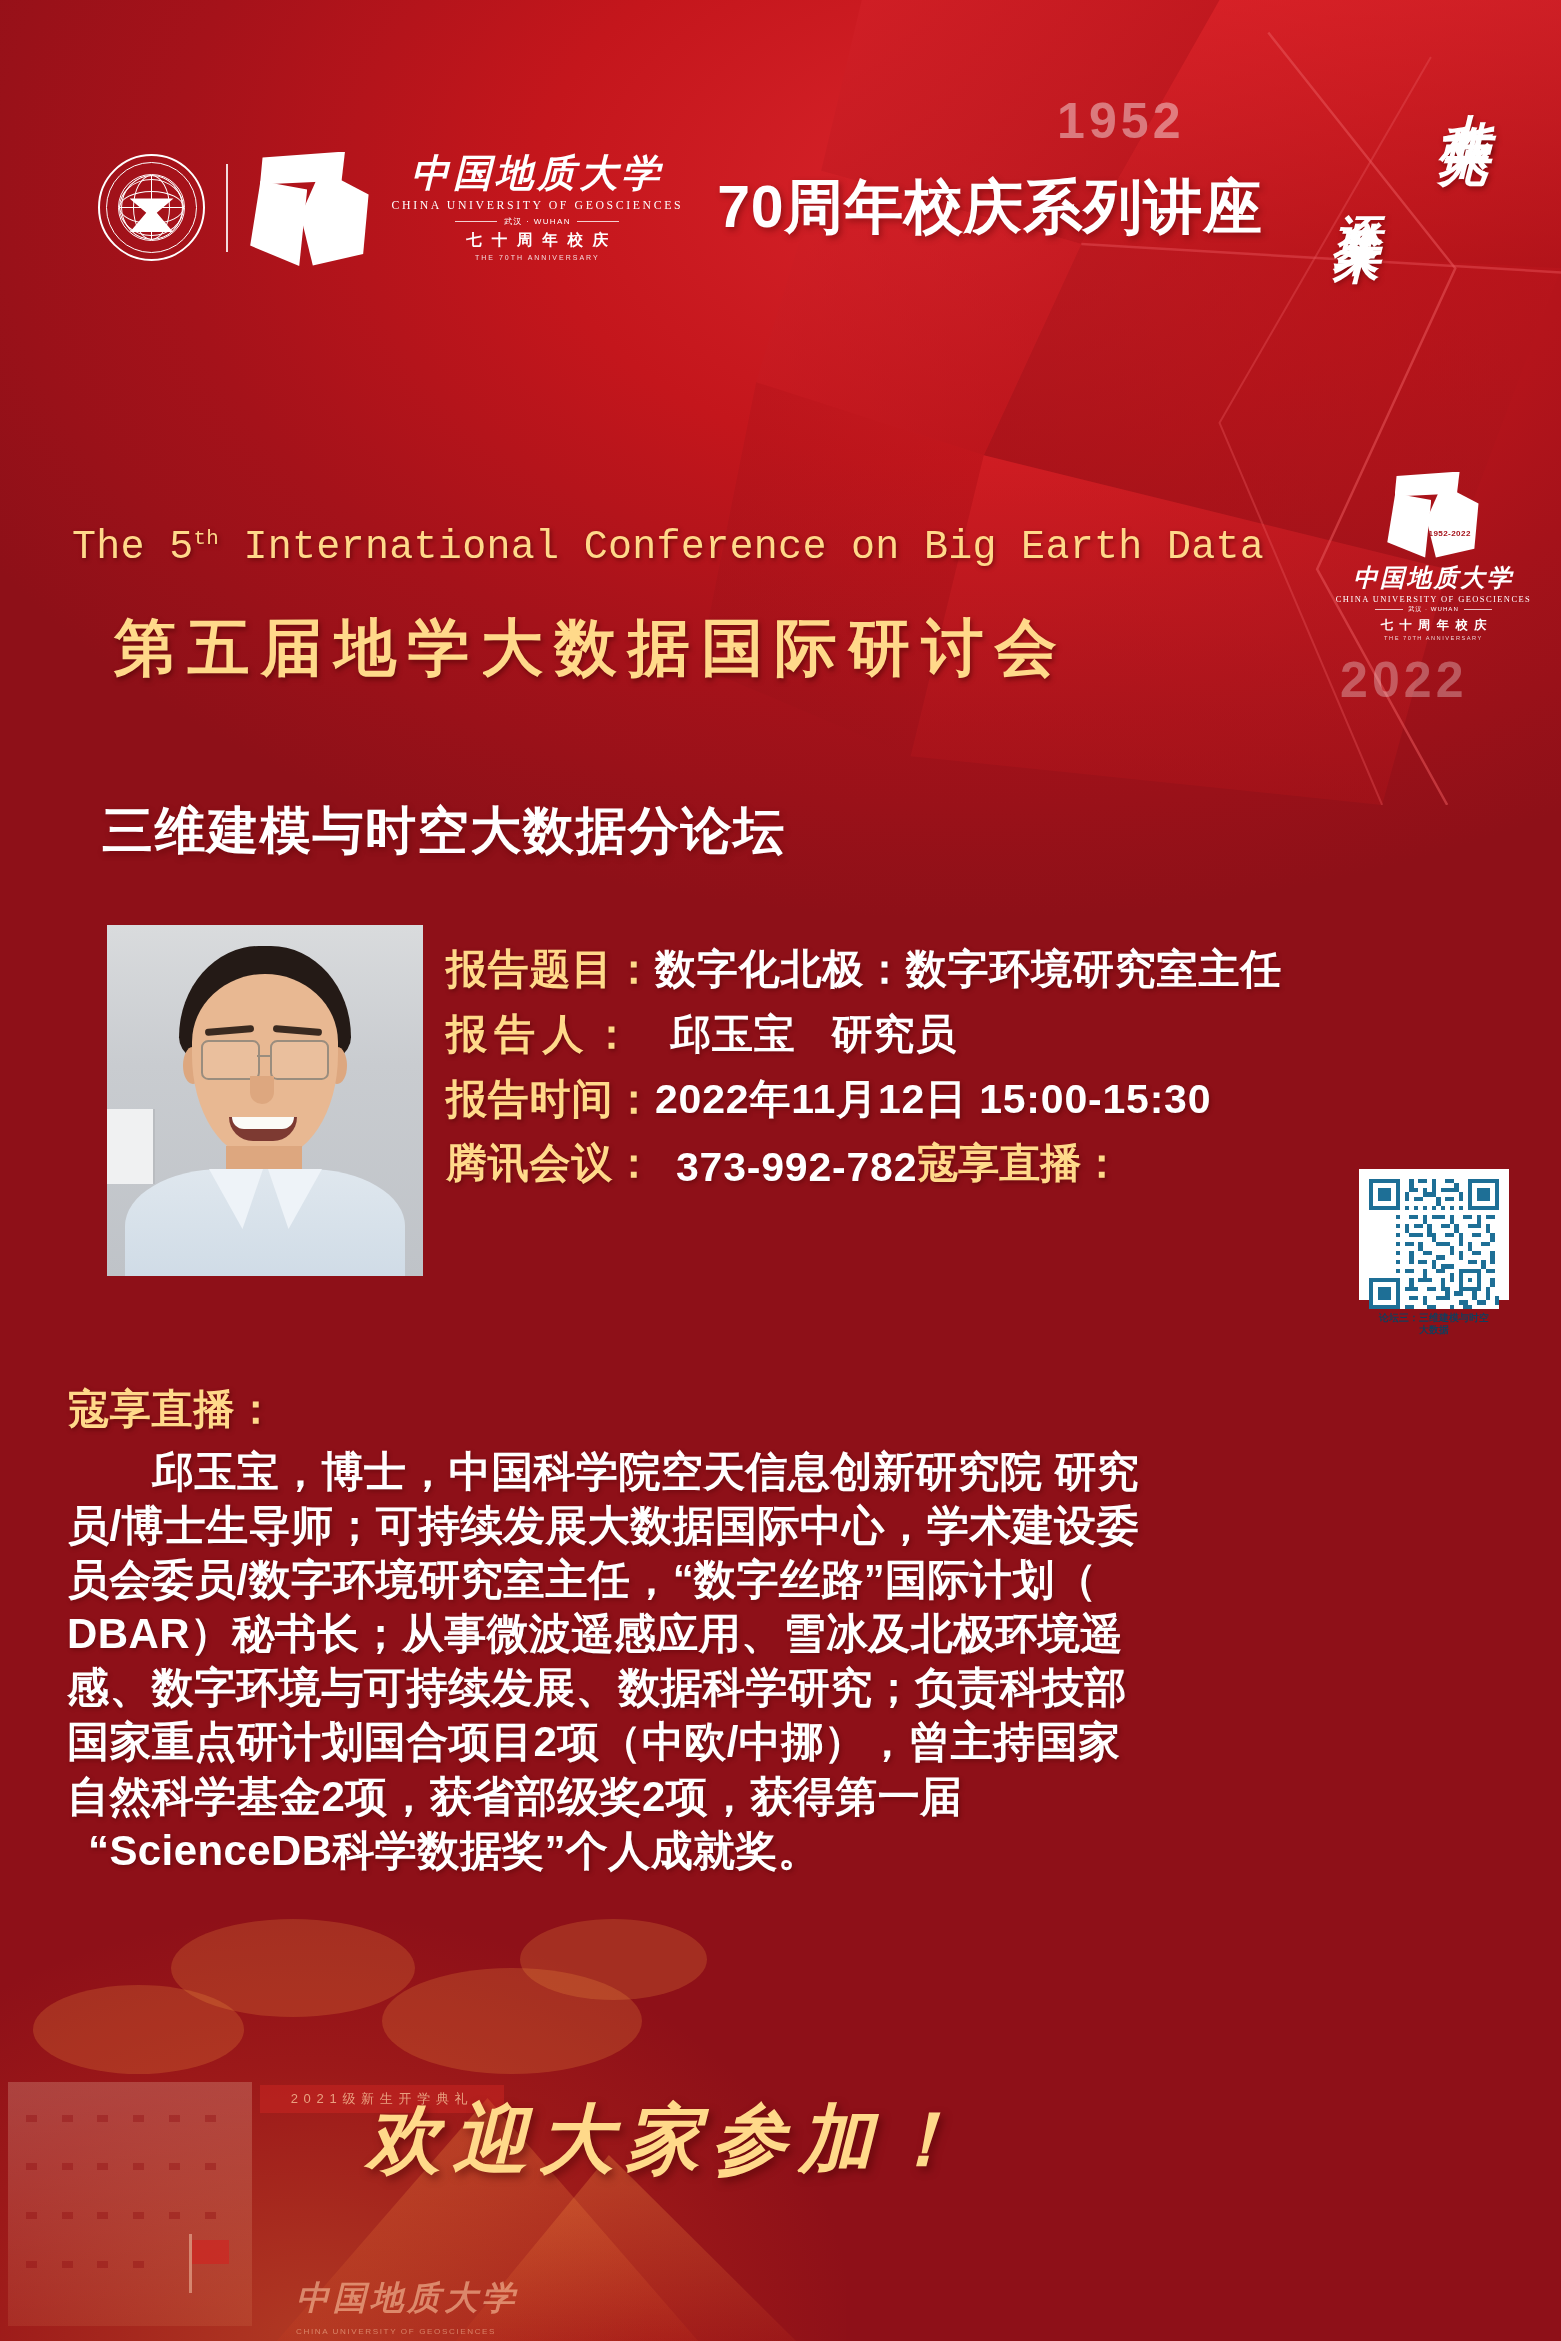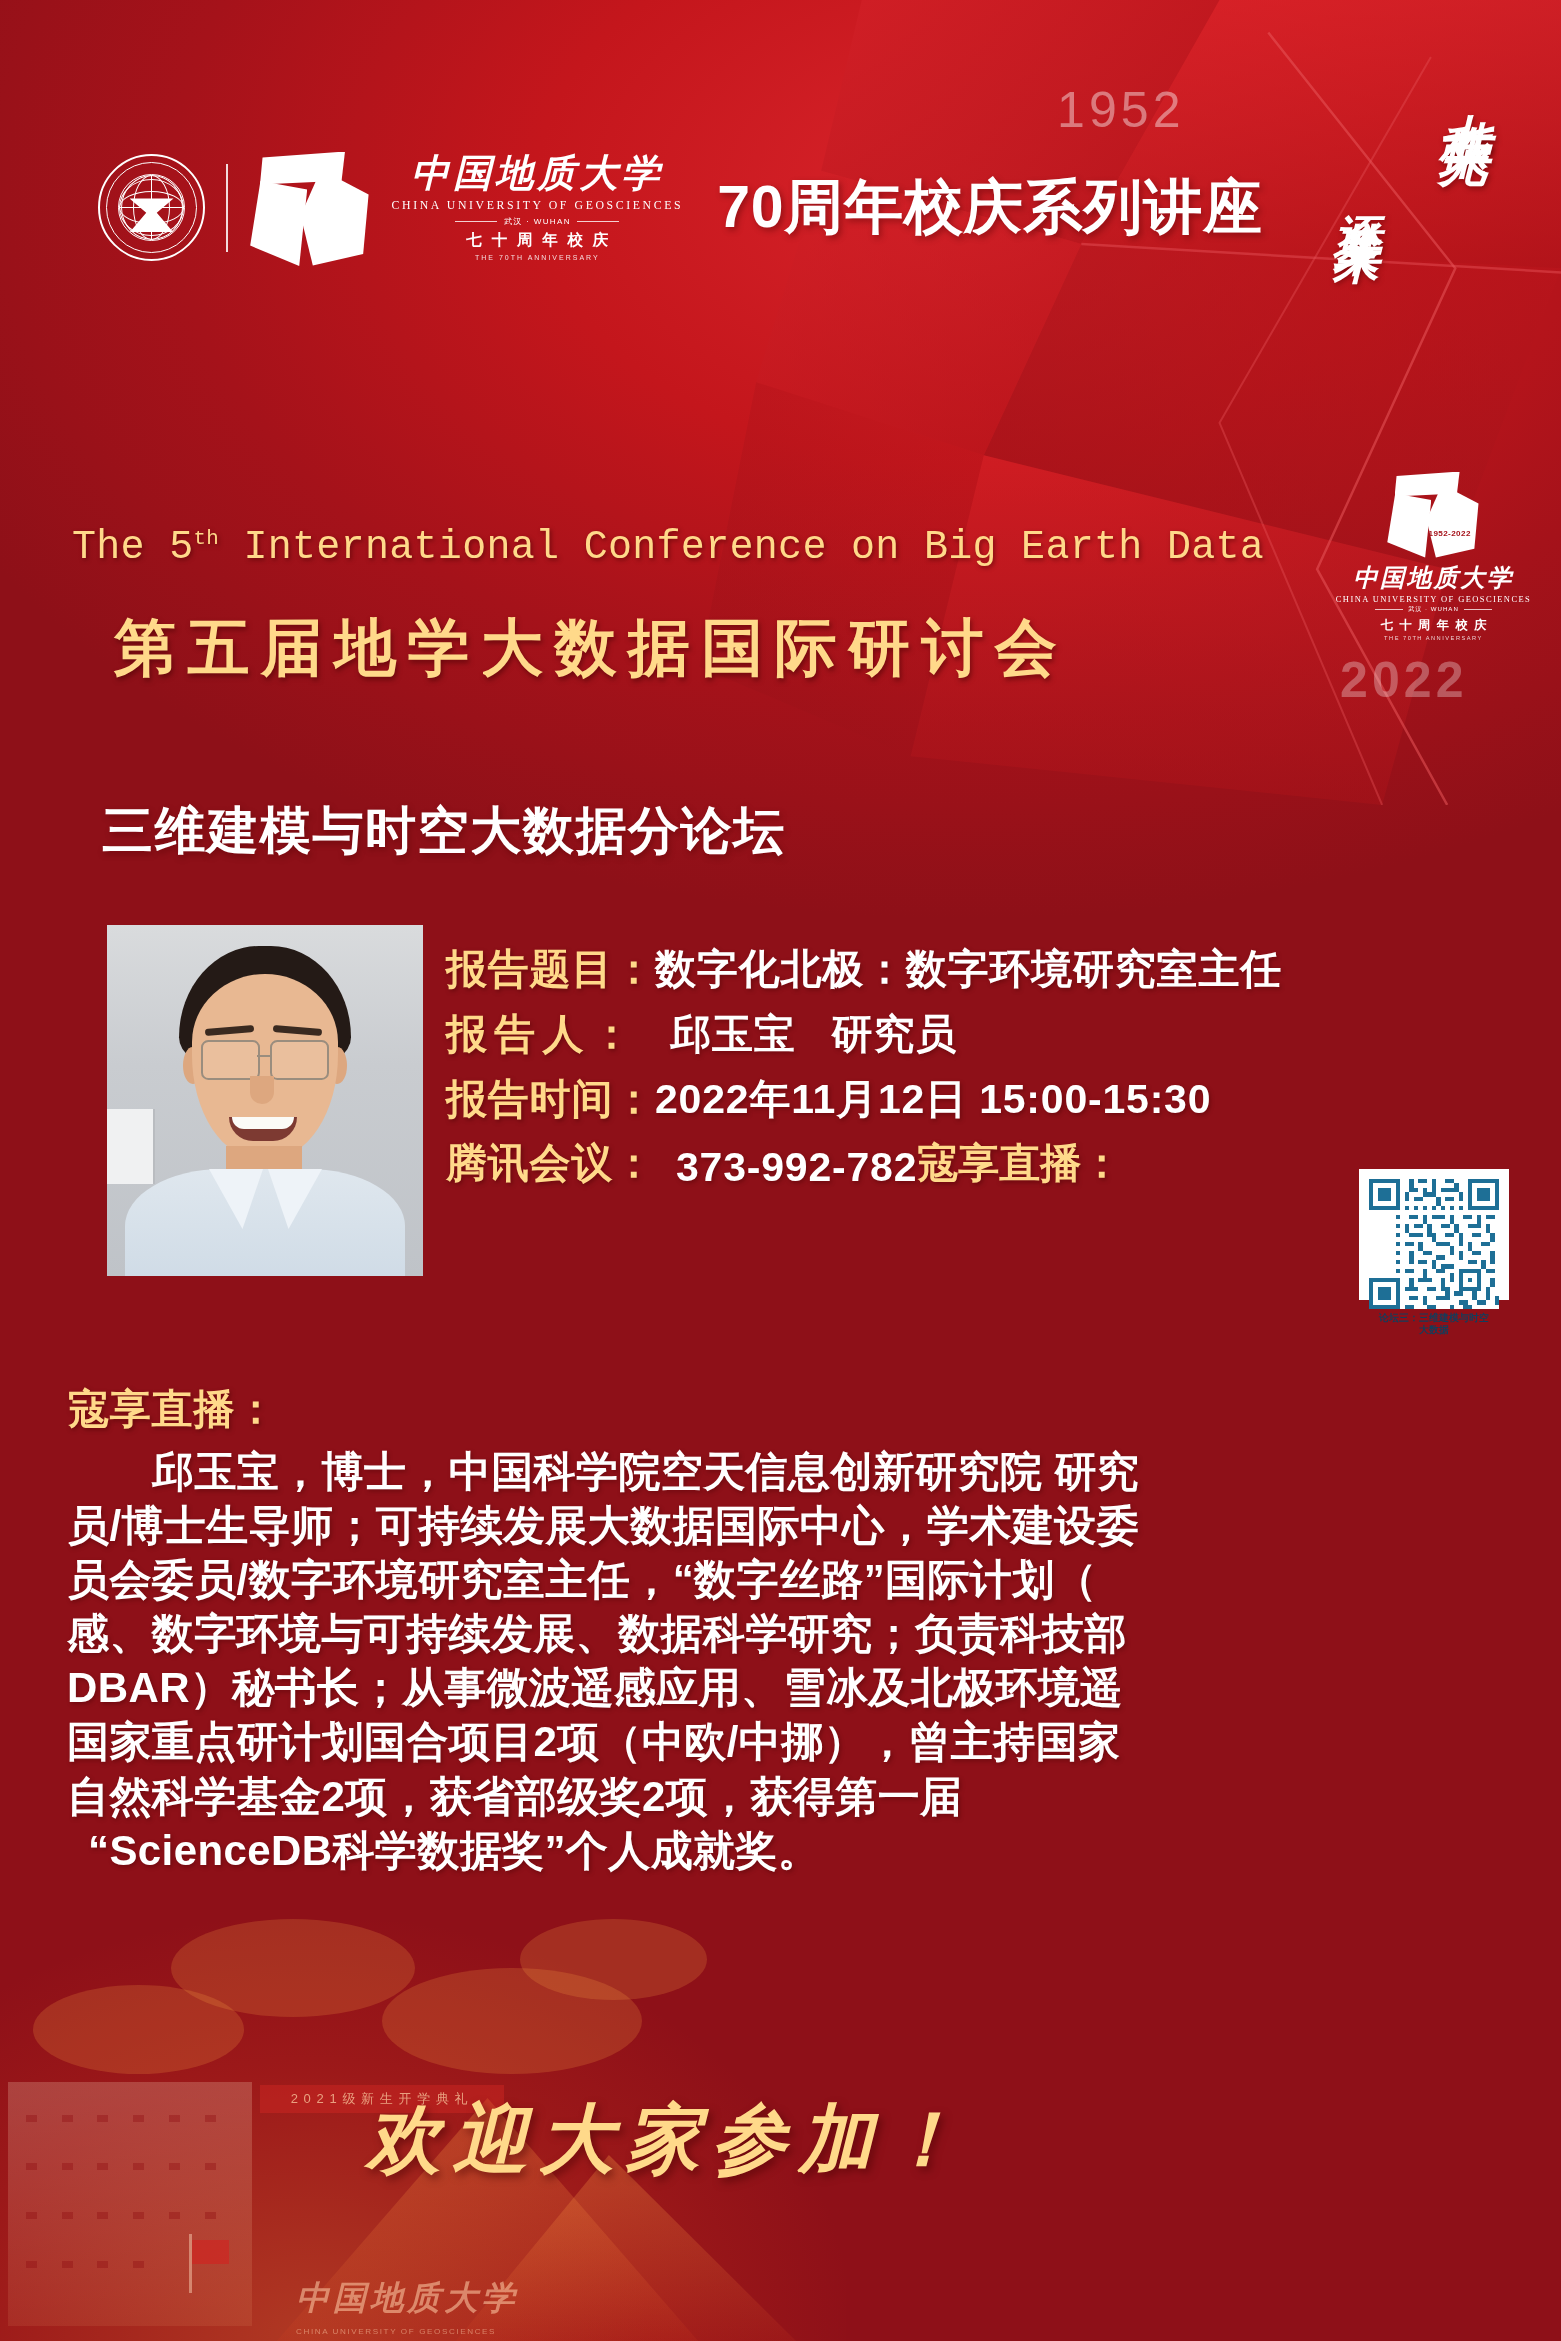"1952" .year-1952 { font-weight: 400 -> 700; top: 81px -> 92px }
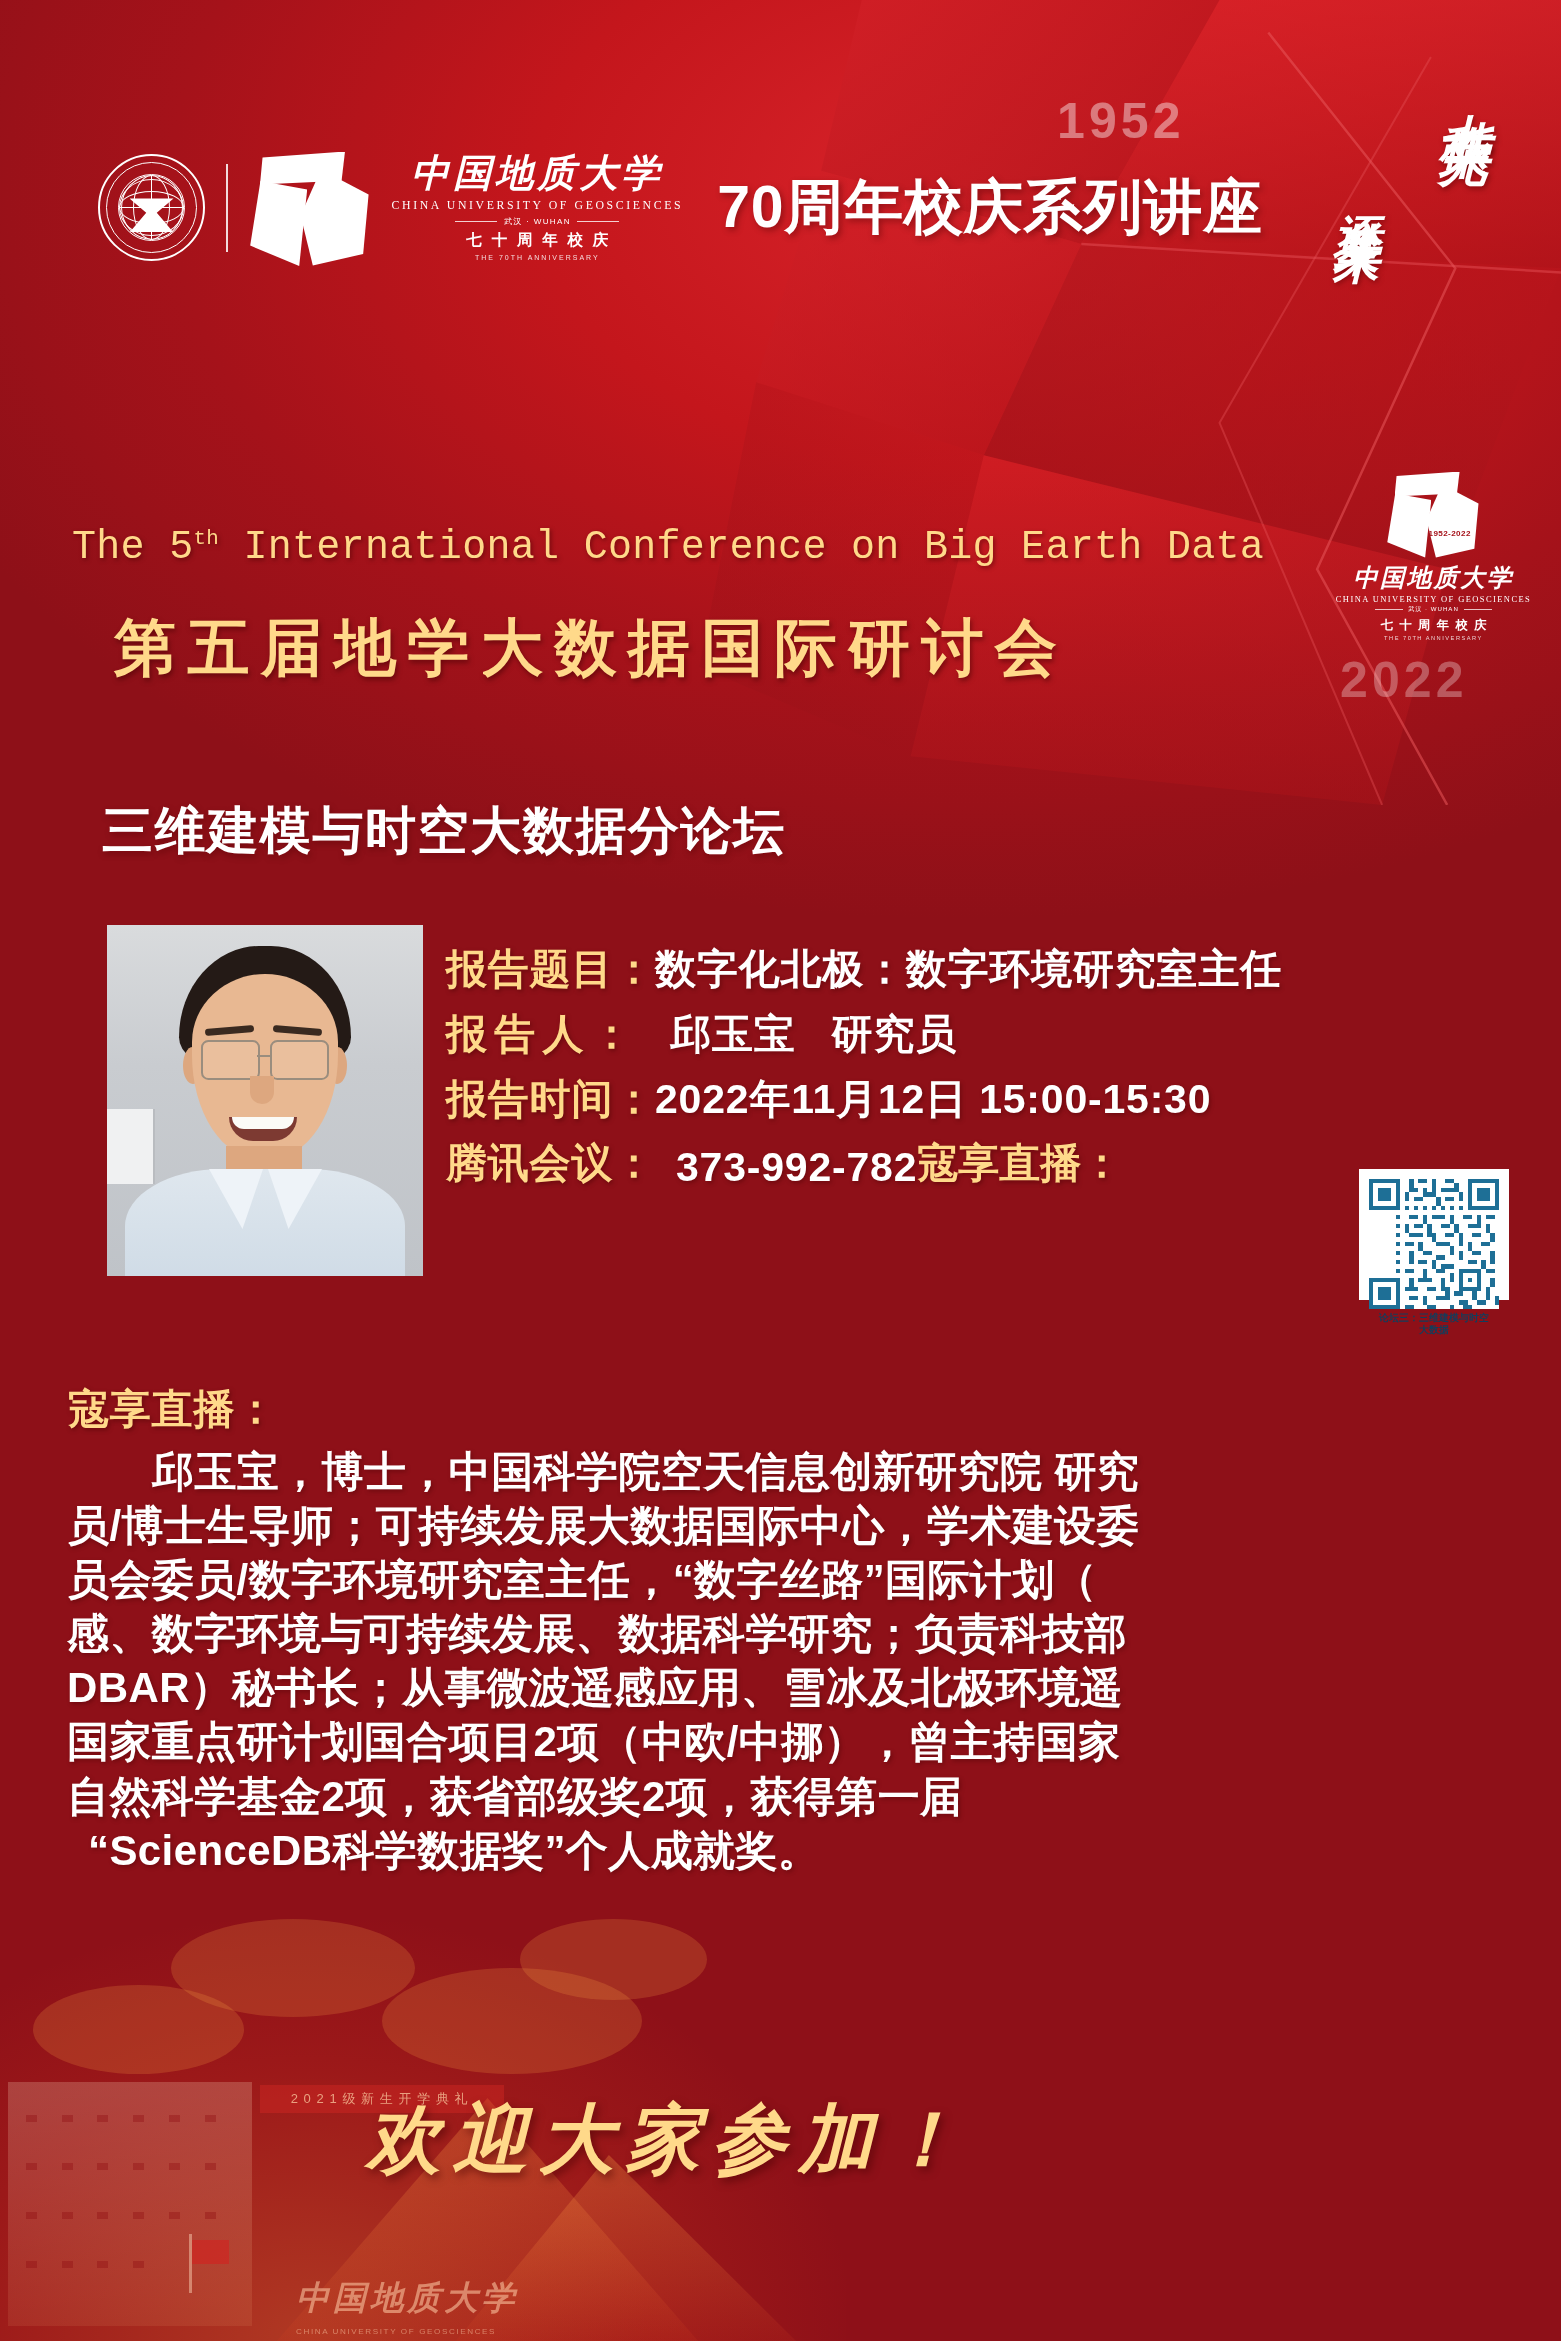"感、数字环境与可持续发展、数据科学研究；负责科技部" p { order: before "DBAR）秘书长；从事微波遥感应用、雪冰及北极环境遥" -> after "DBAR）秘书长；从事微波遥感应用、雪冰及北极环境遥" }
